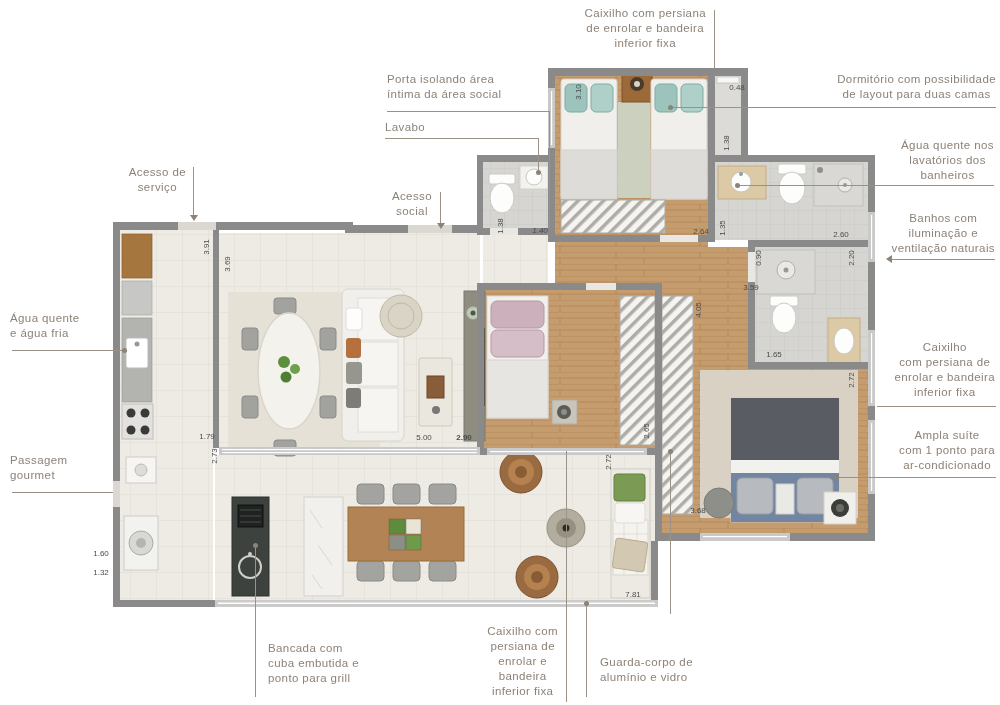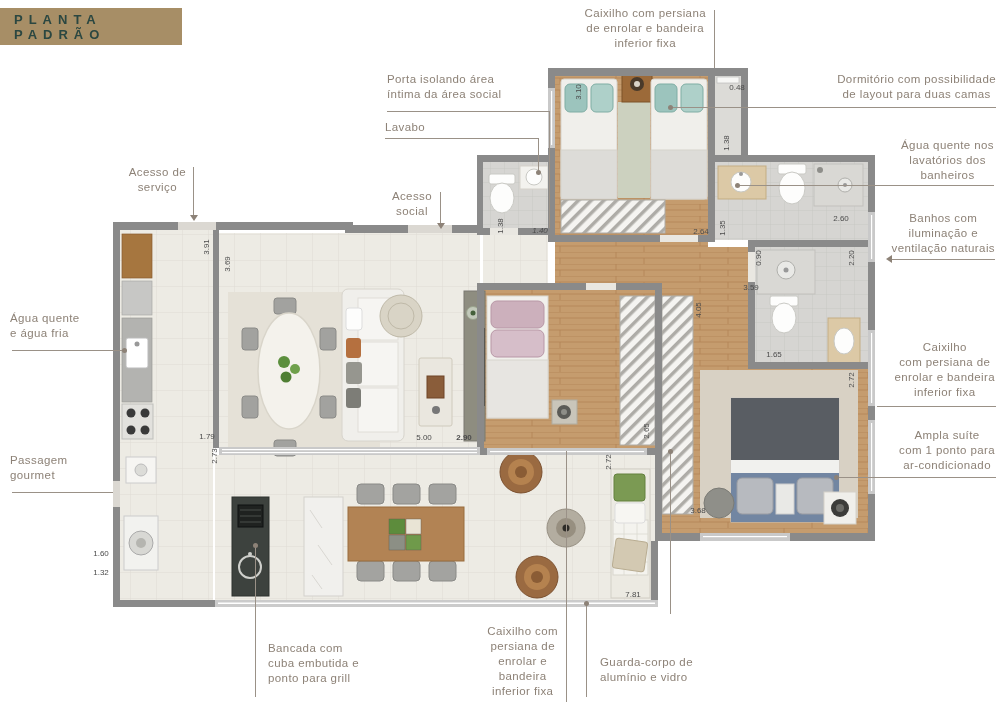"PLANTA PADRÃO" div.header { html: <div>PLANTA PADRÃO</div> -> none }
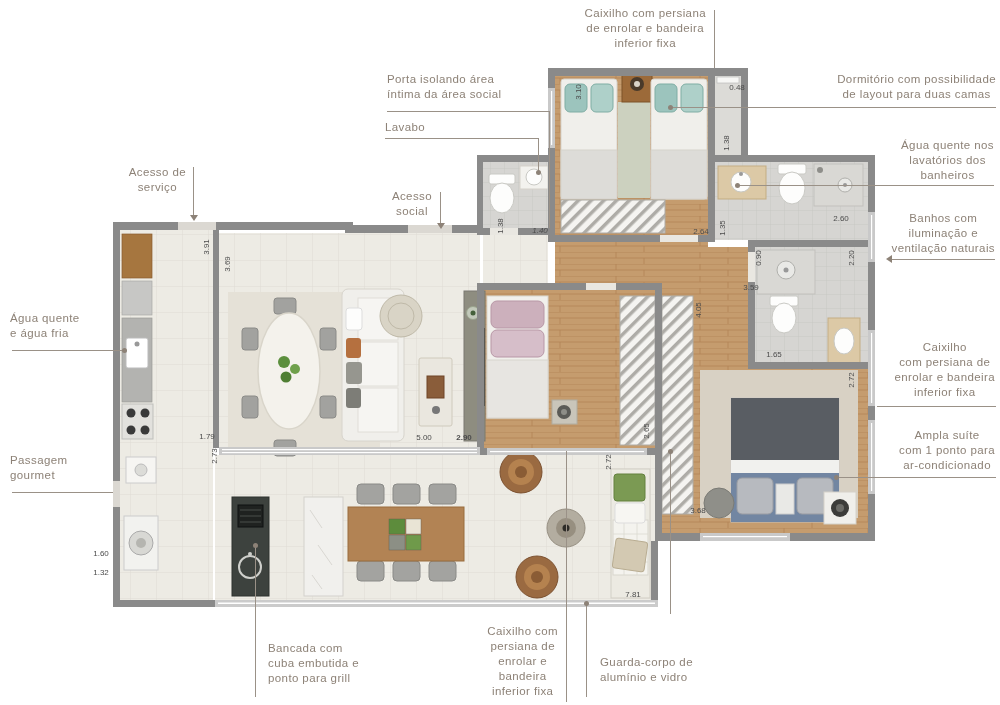"2.60" span.dim { top: 218px -> 234px }
